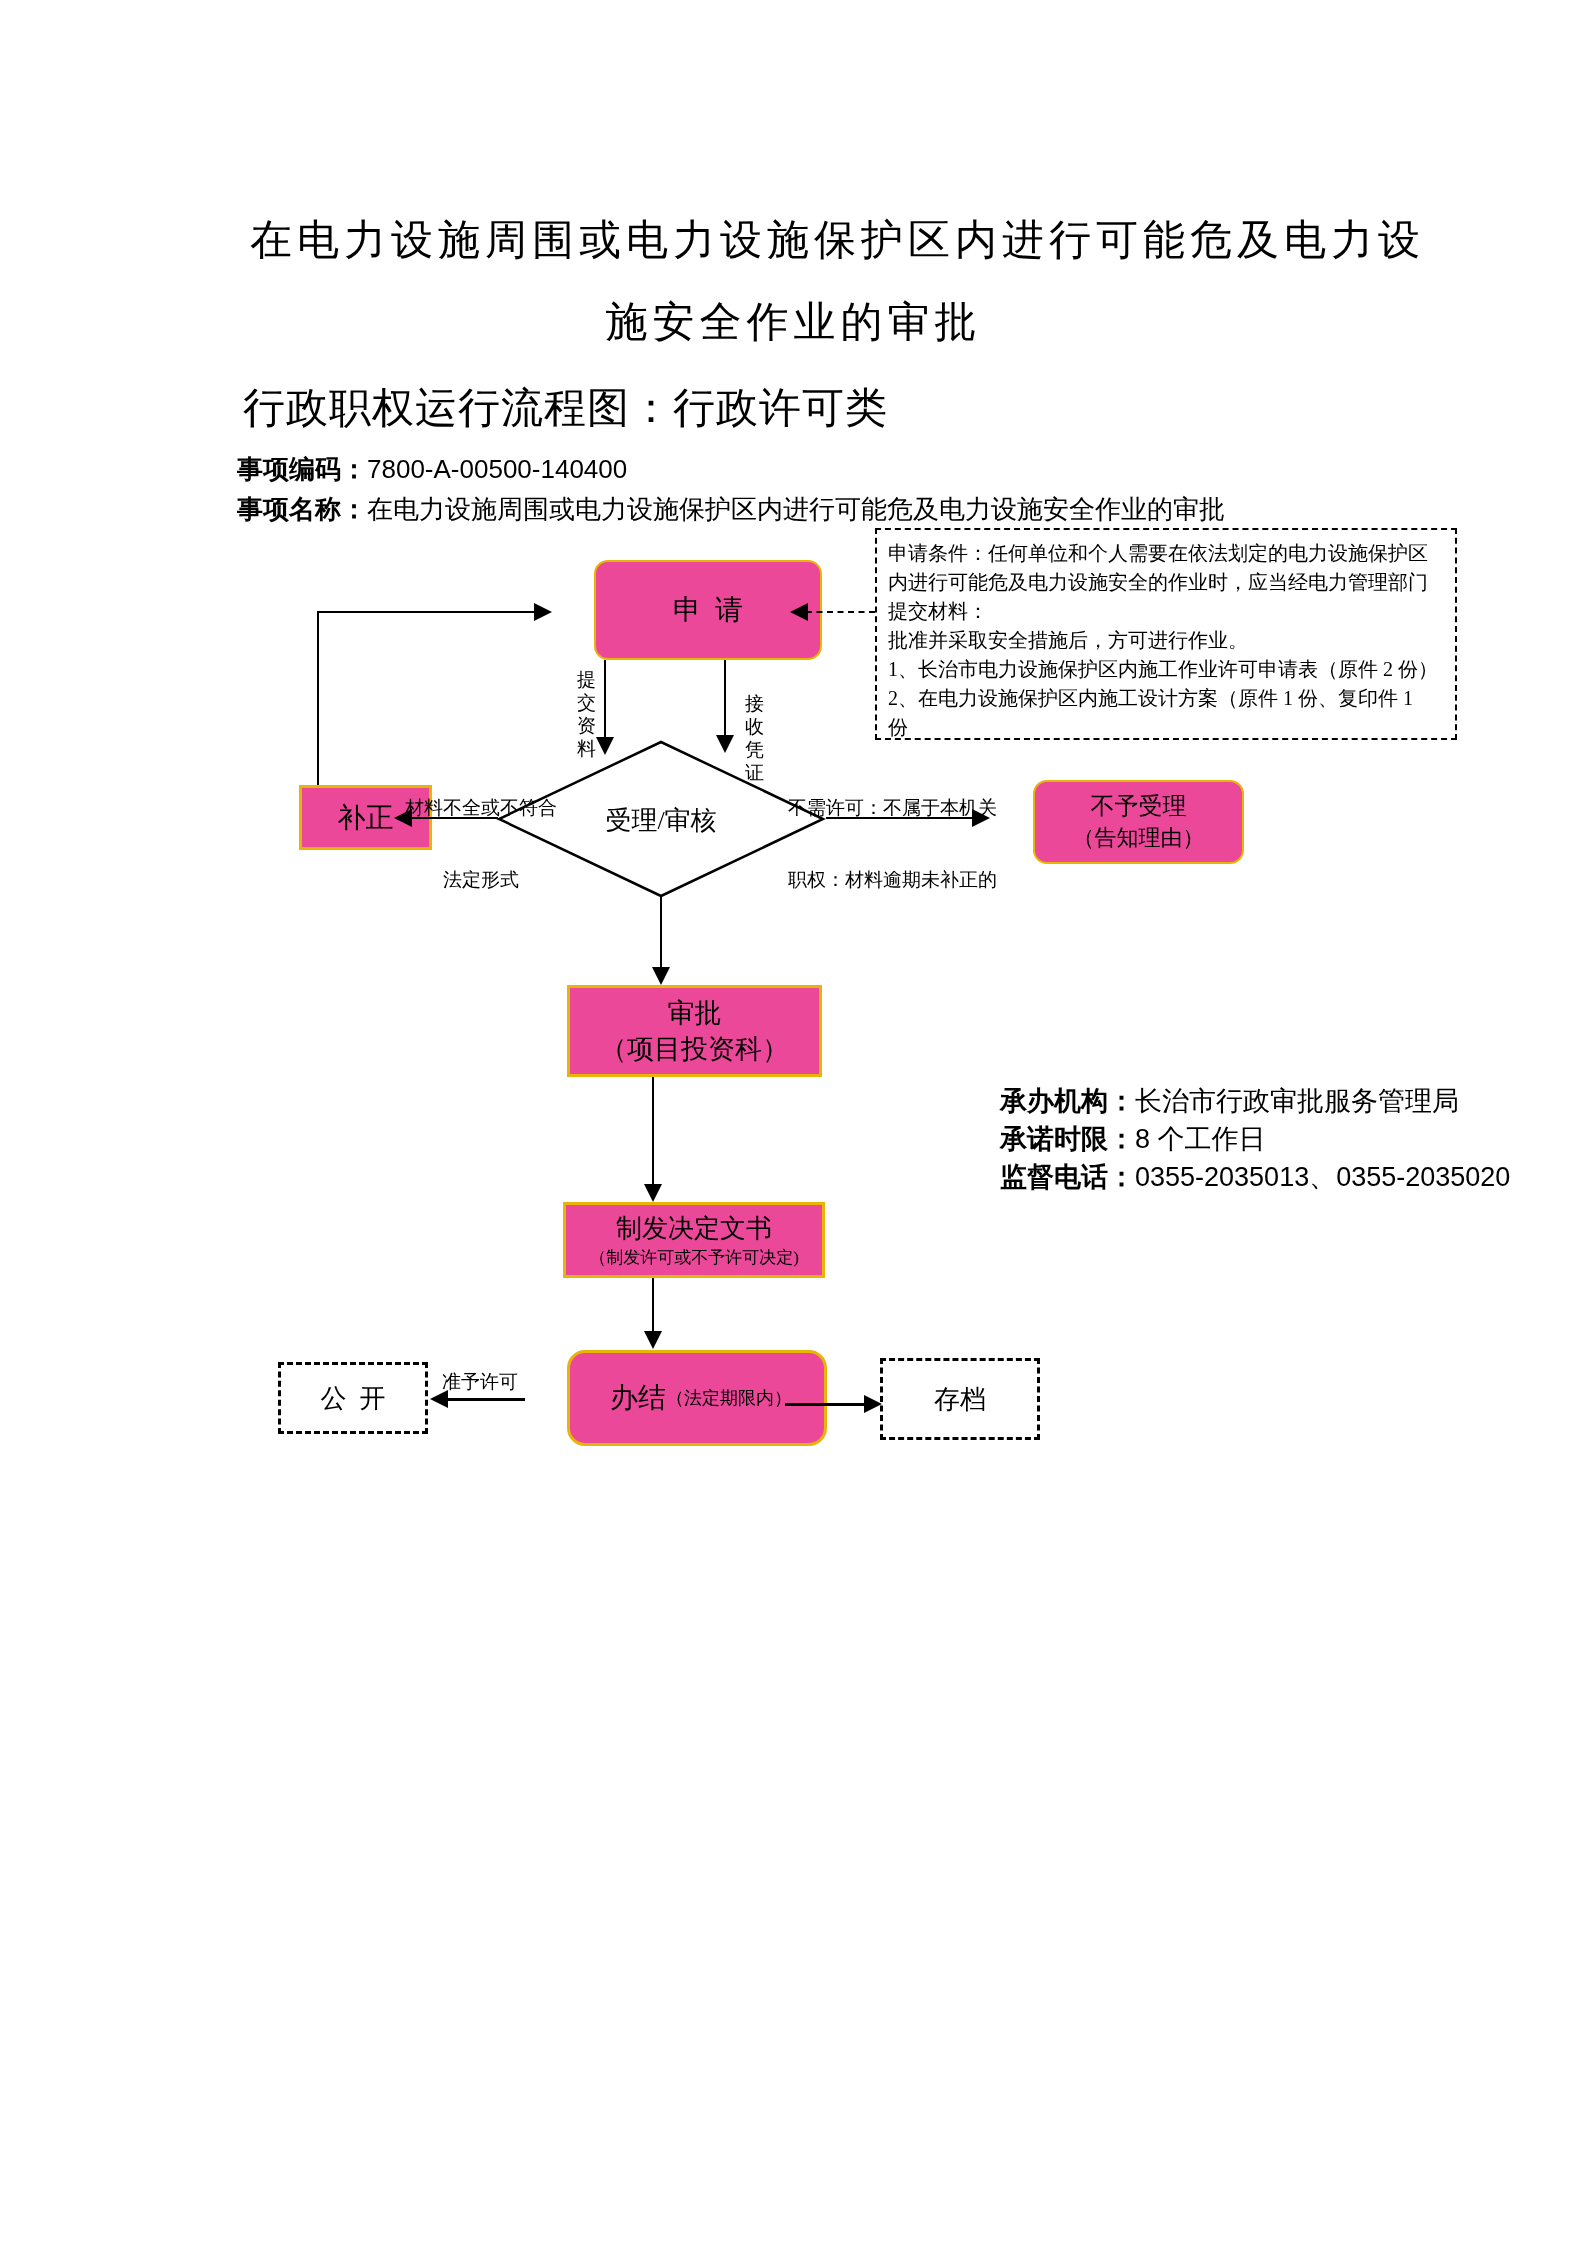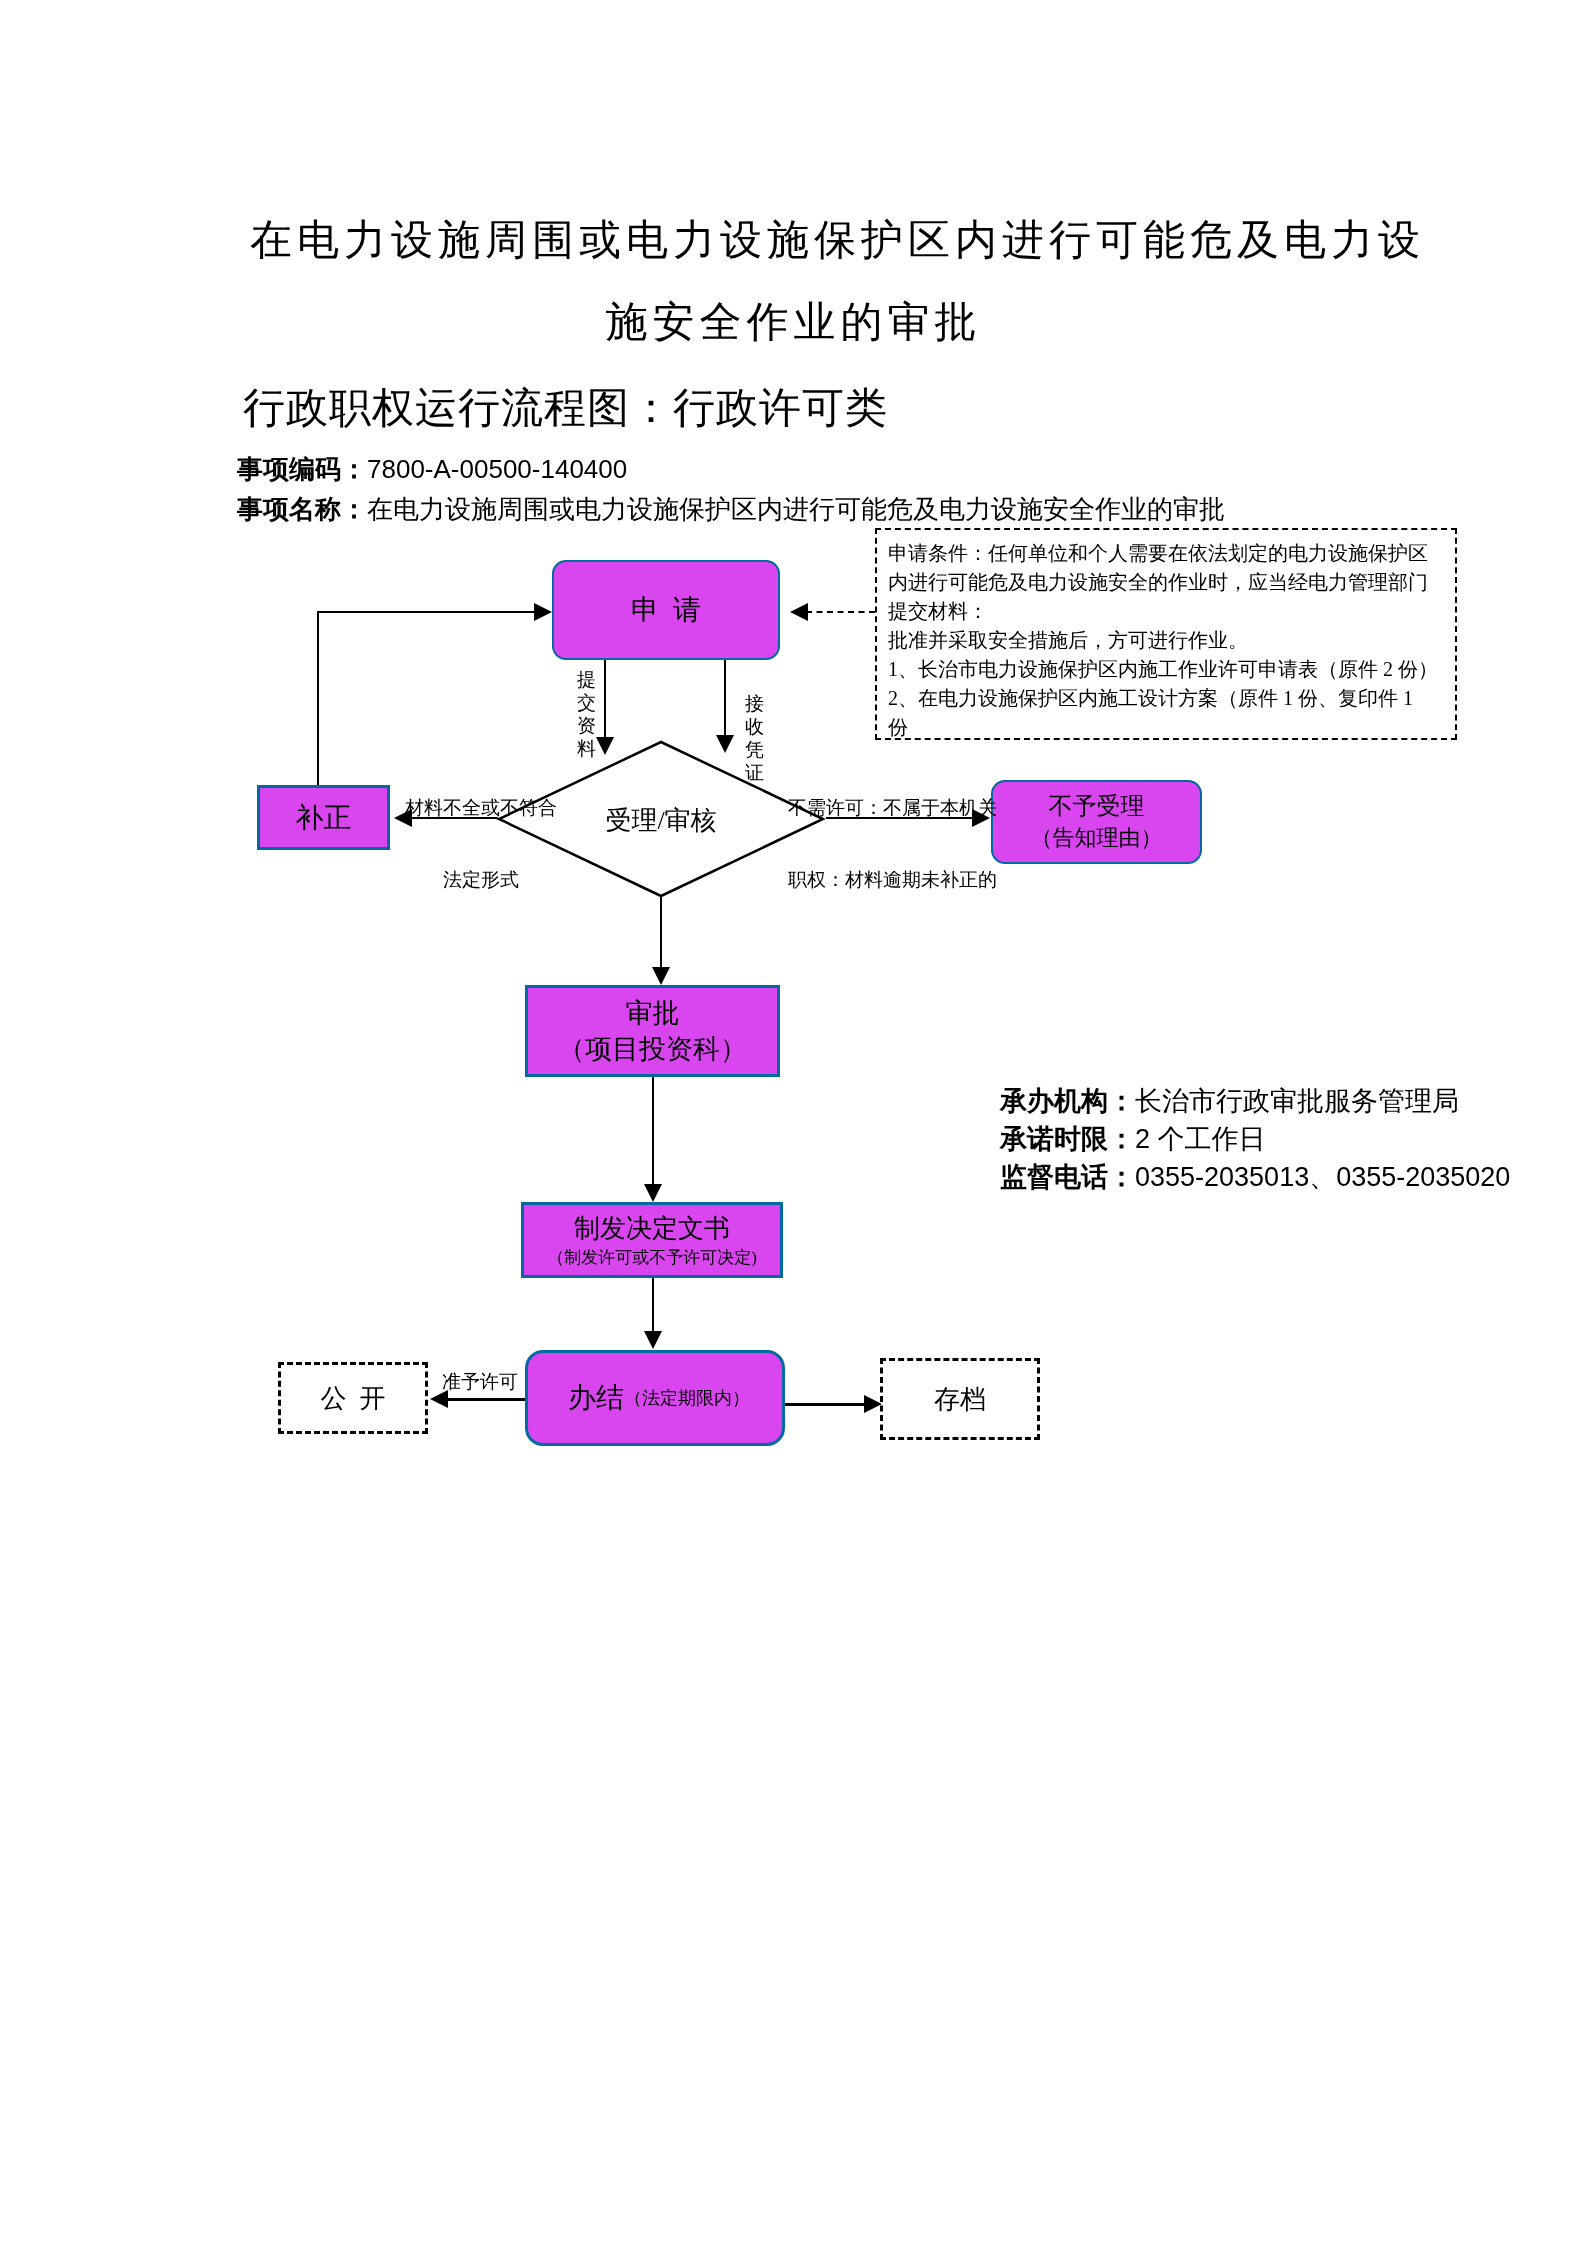"申 请" .box { background: #d946ef -> #ec4899; border: 3px solid #0369a1 -> 3px solid #eab308; margin-left: none -> 42px }
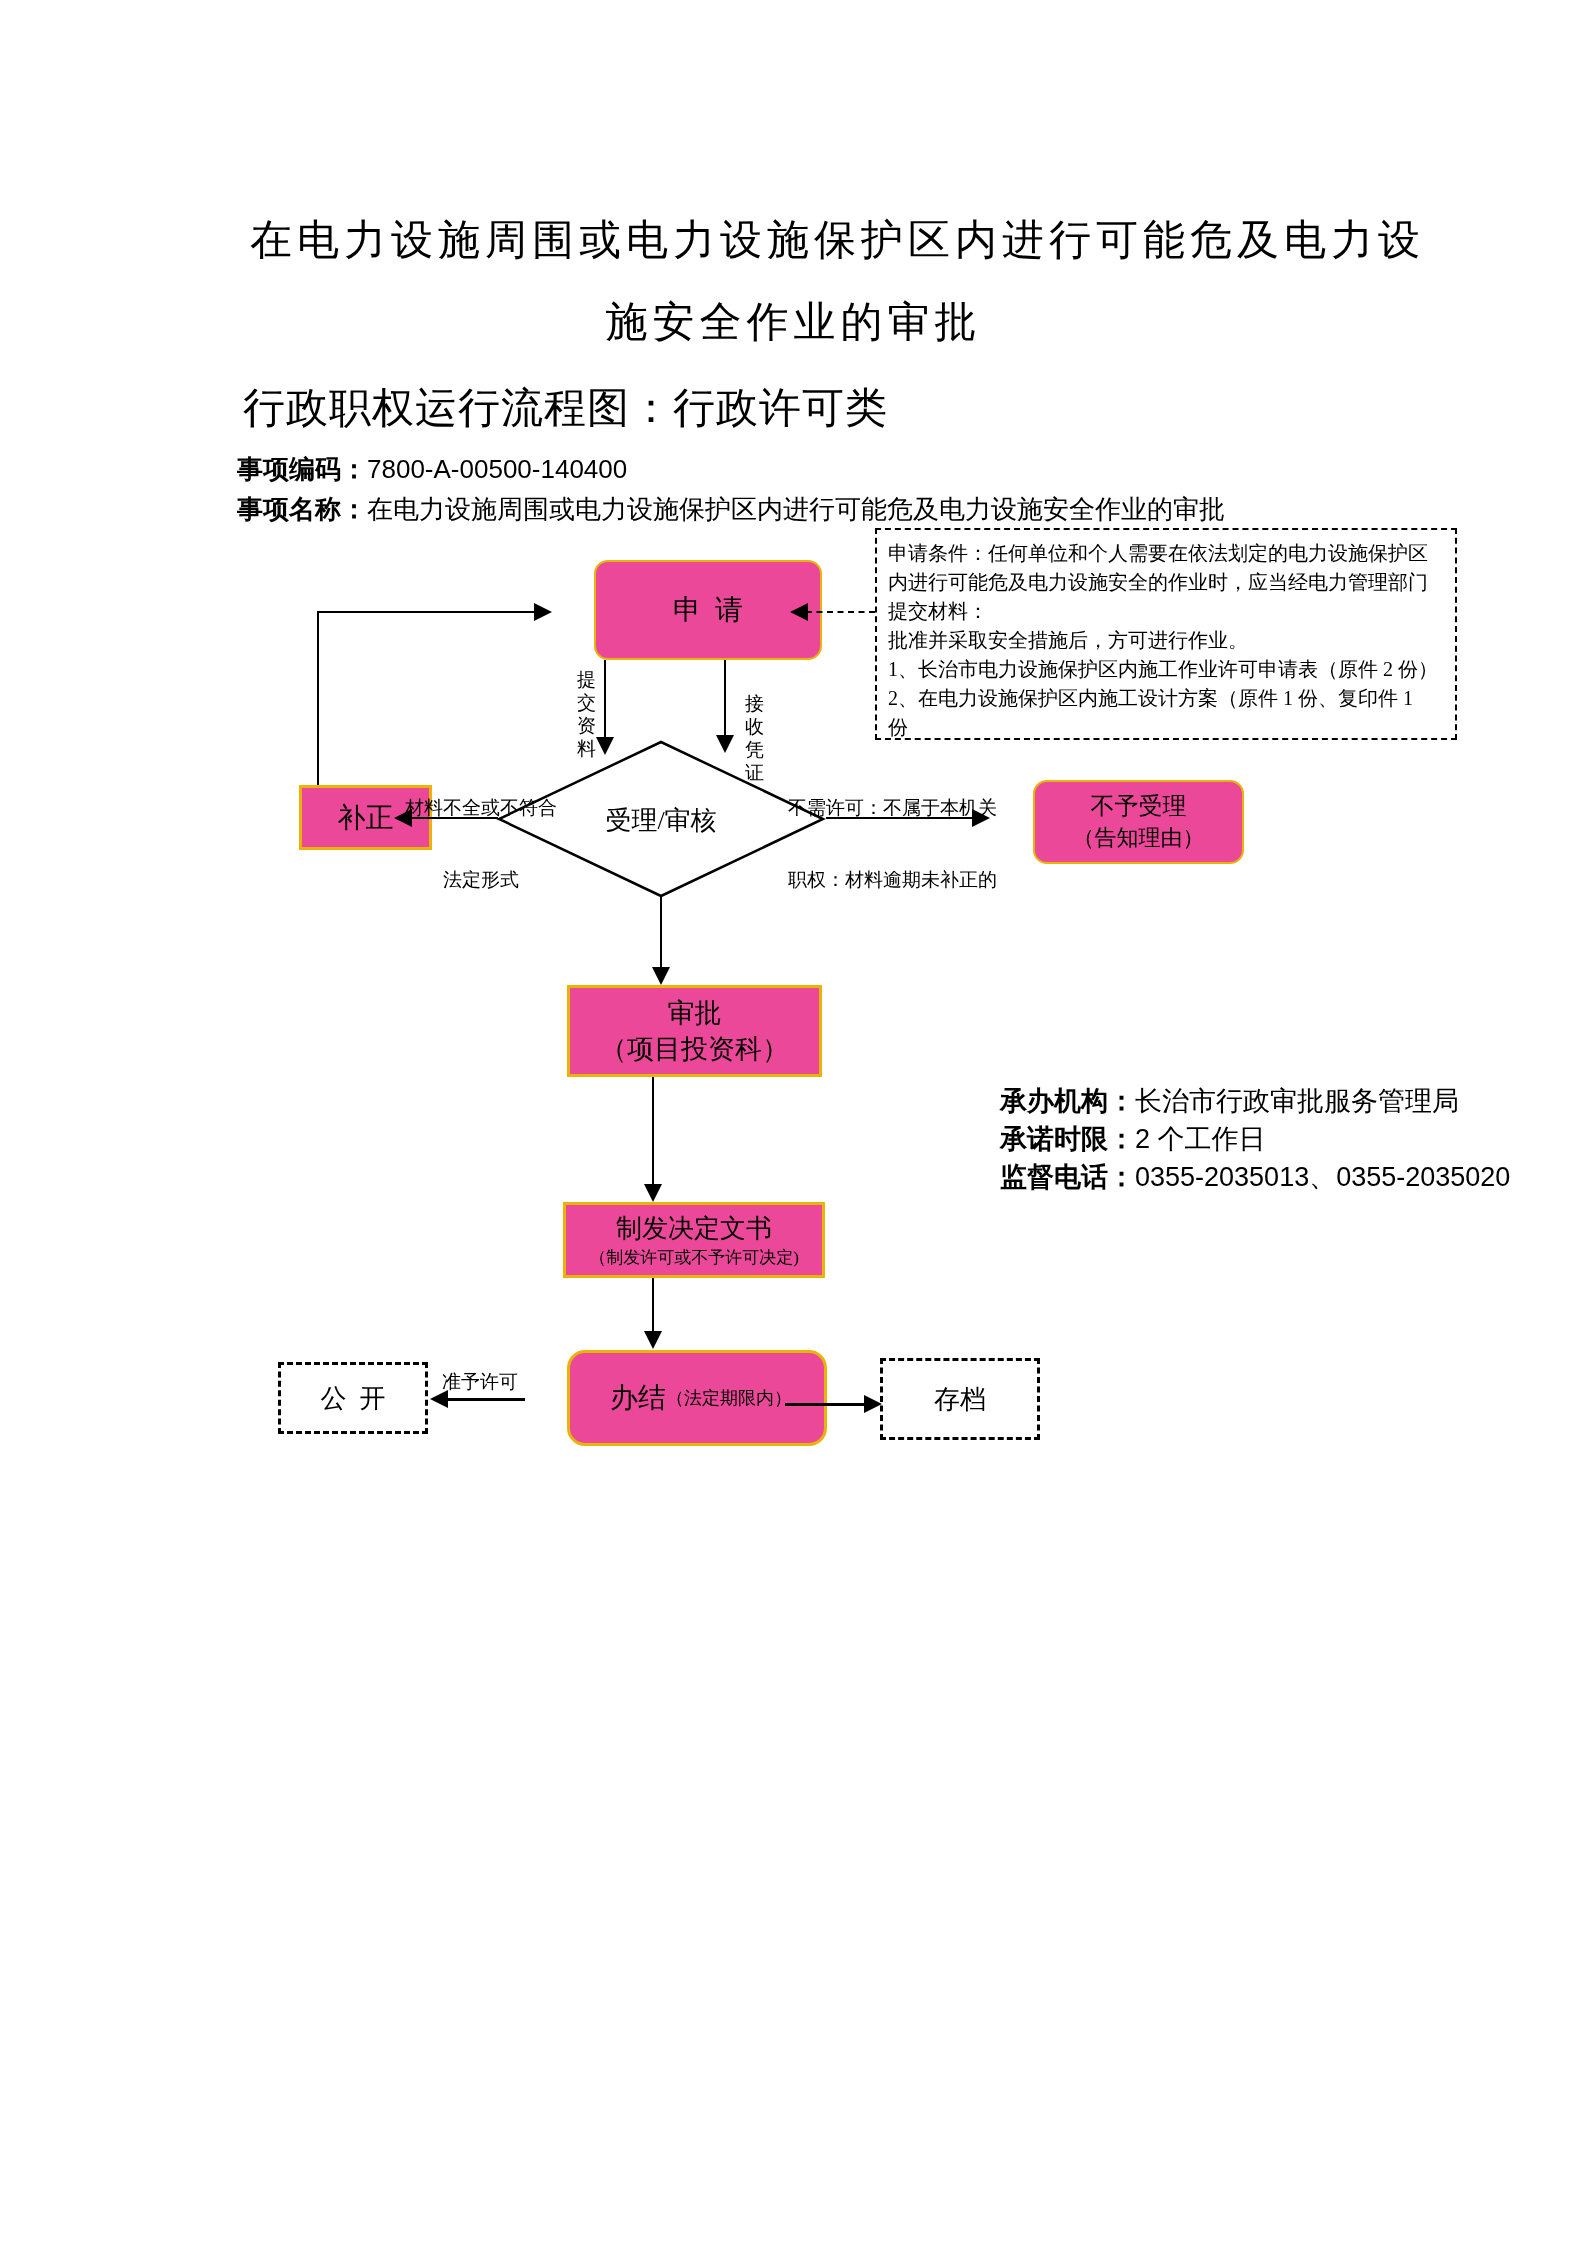"2 个工作日" span.val { text: 2 -> 8 }
